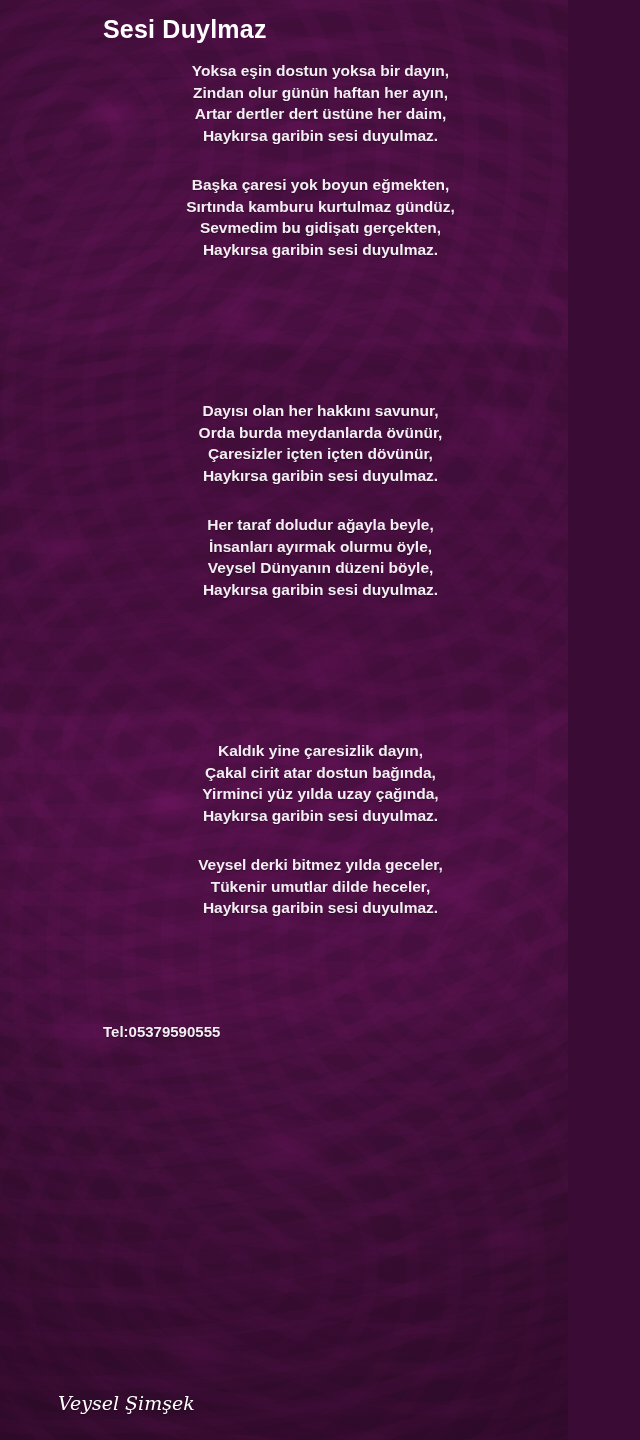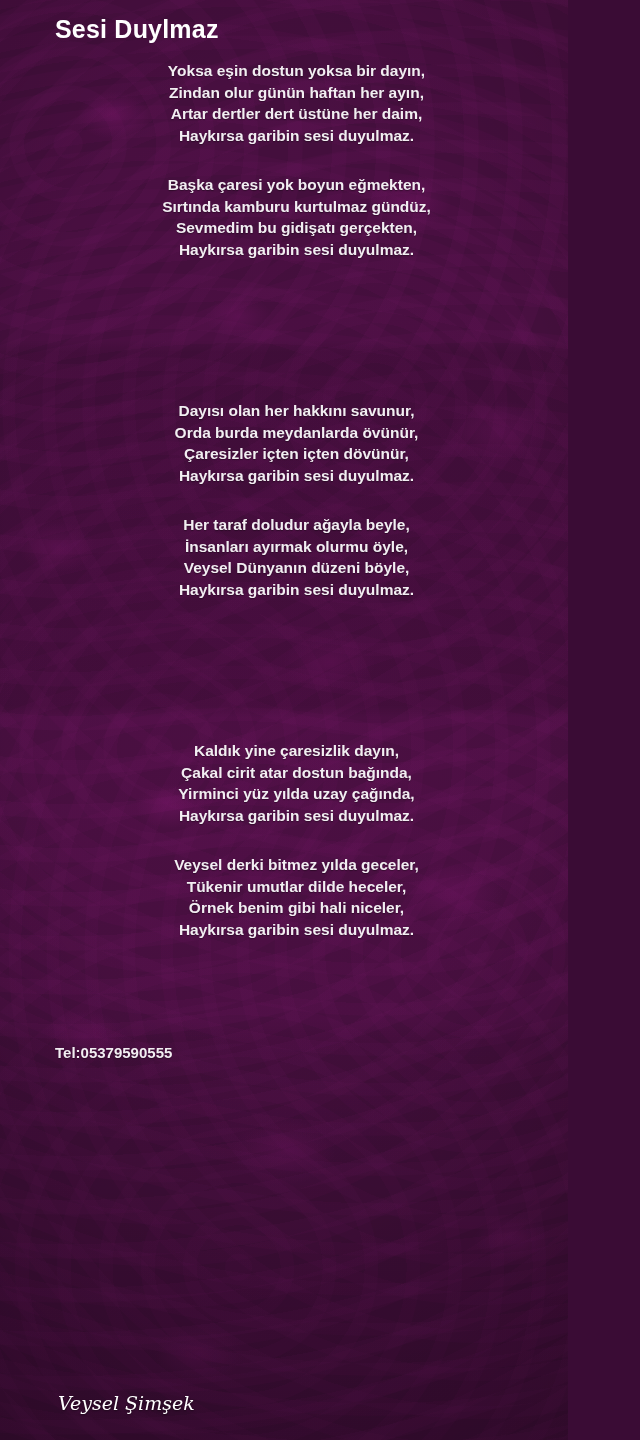"Sesi Duylmaz" .poem-card { padding-left: none -> 48px }
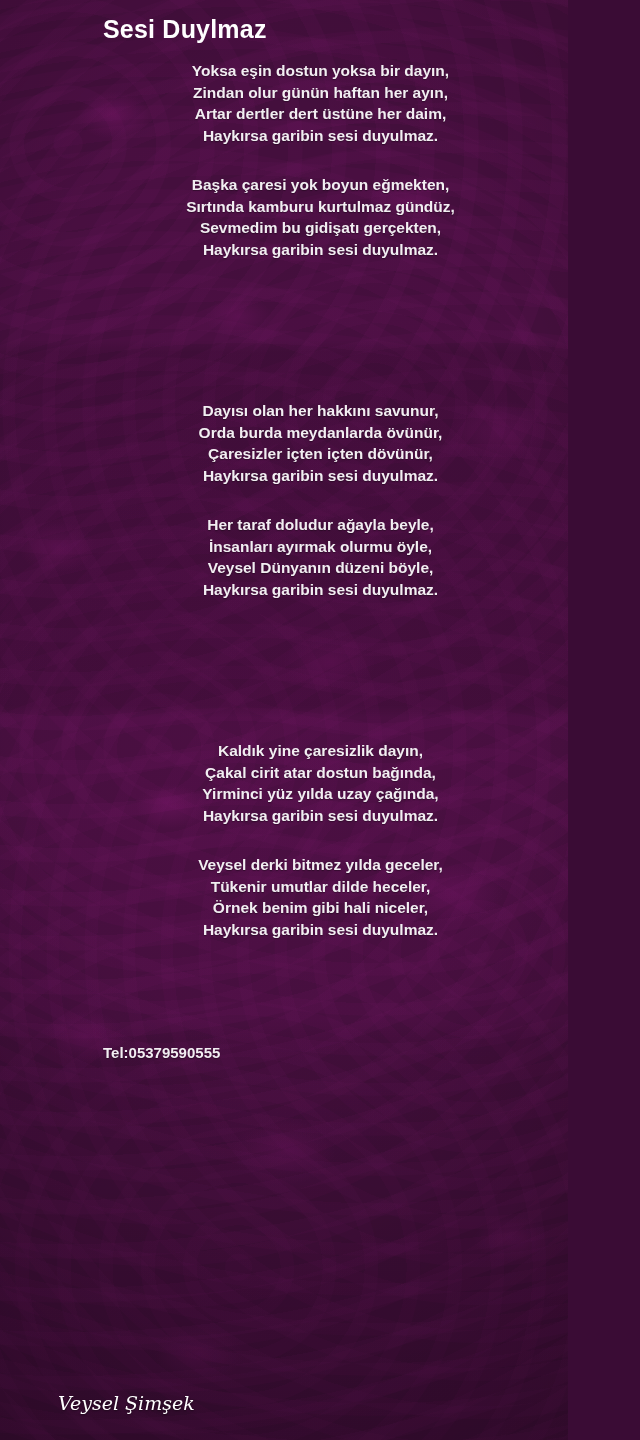"Örnek benim gibi hali niceler," div.verse-line { html: <div>Örnek benim gibi hali niceler,</div> -> none }
